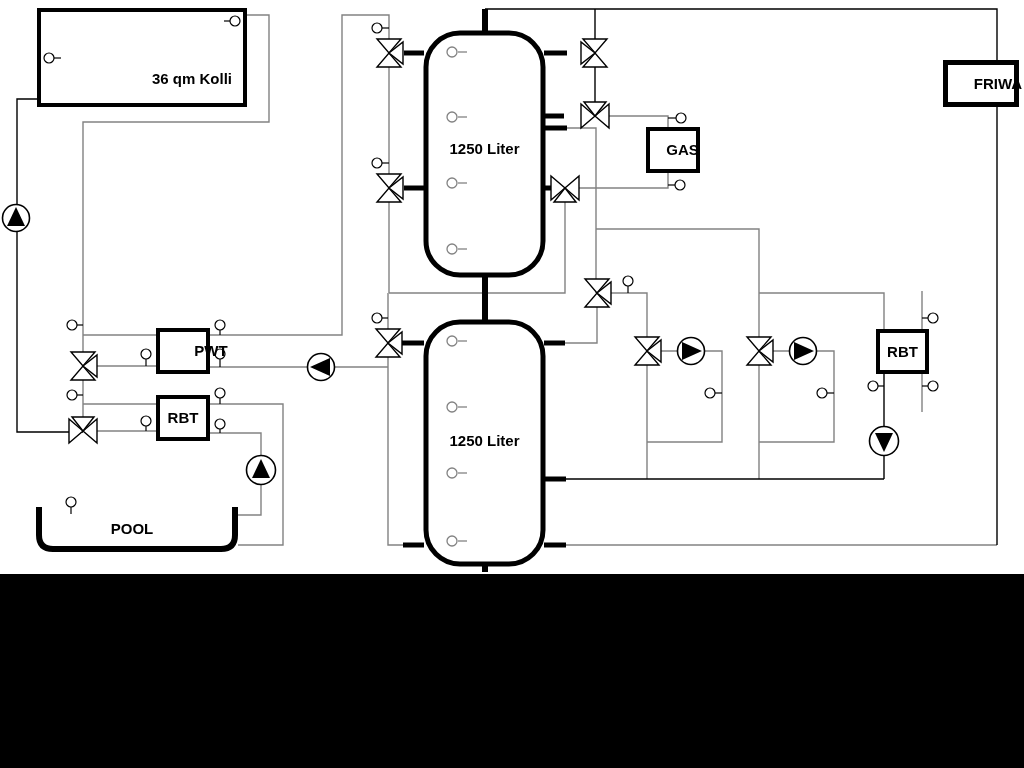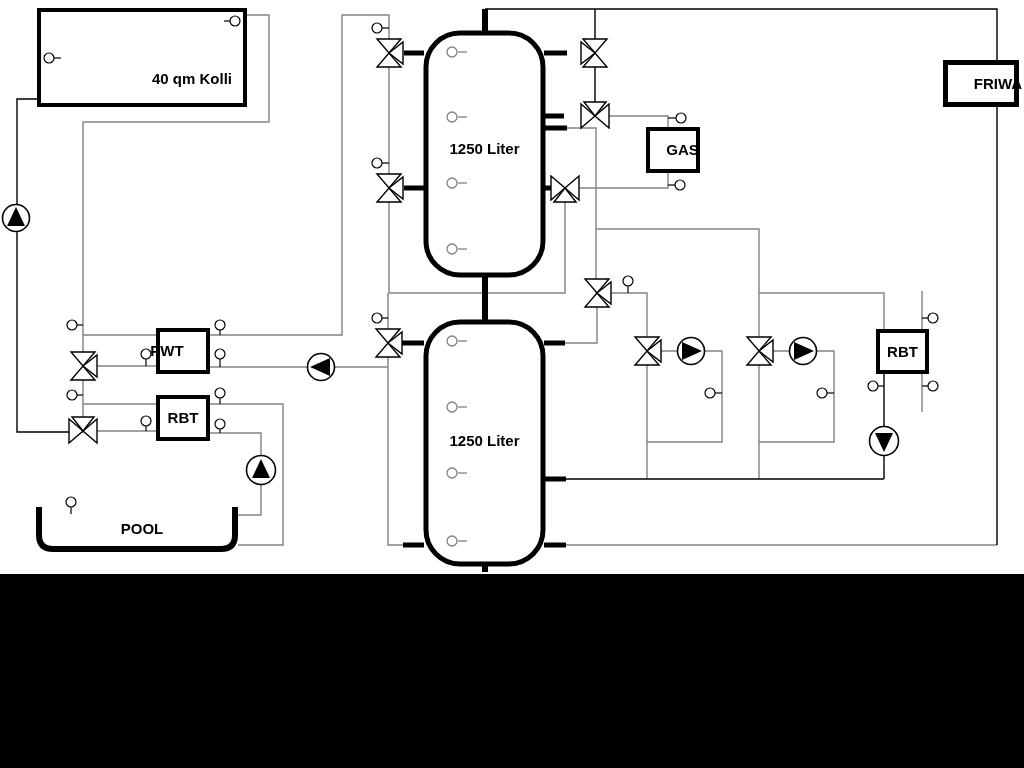"40 qm Kolli" div.lbl { text: 40 -> 36 }
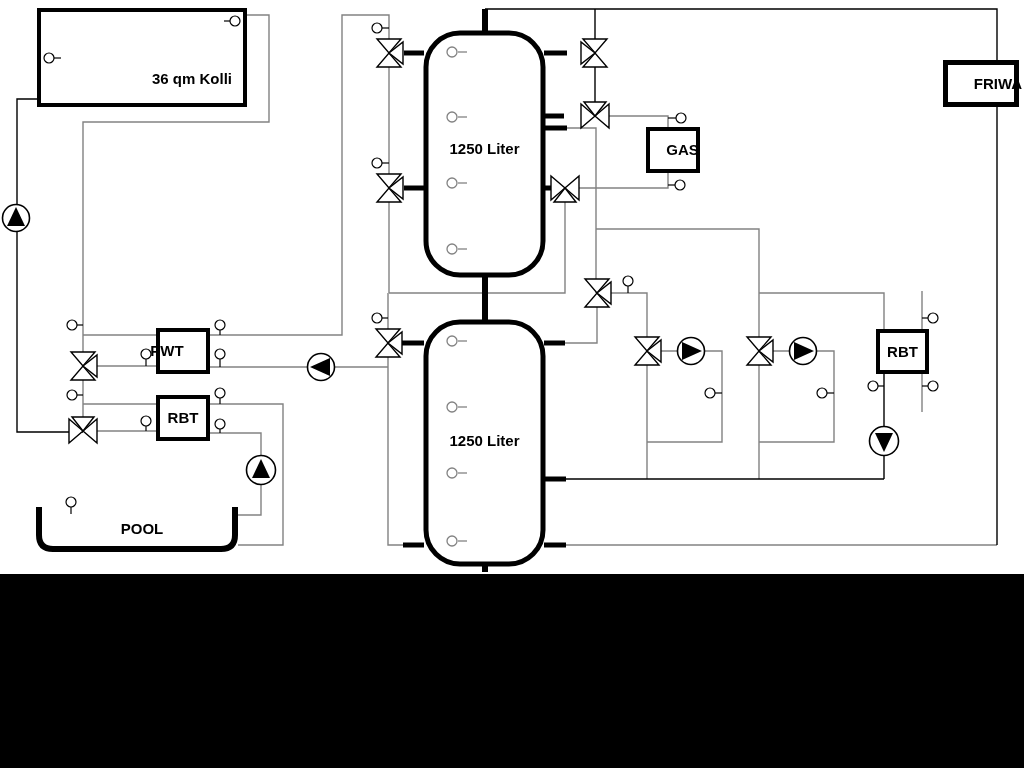"PWT" div.lbl { left: 140px -> 156px; padding-left: none -> 28px }
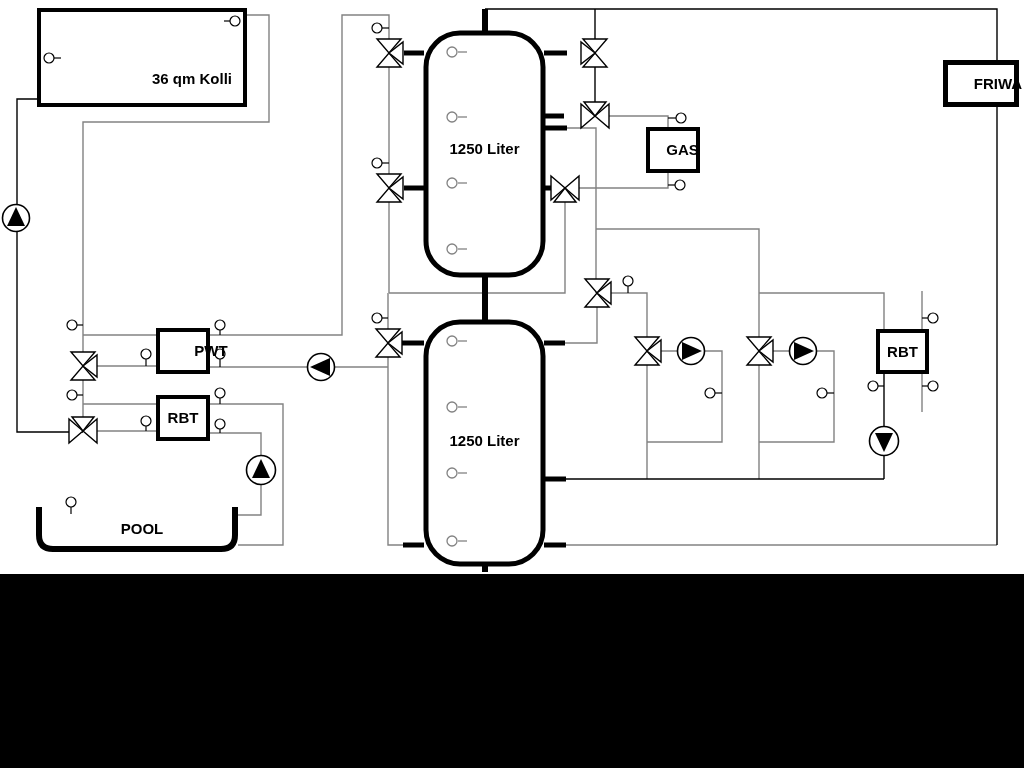"POOL" div.lbl { left: 92px -> 82px }
